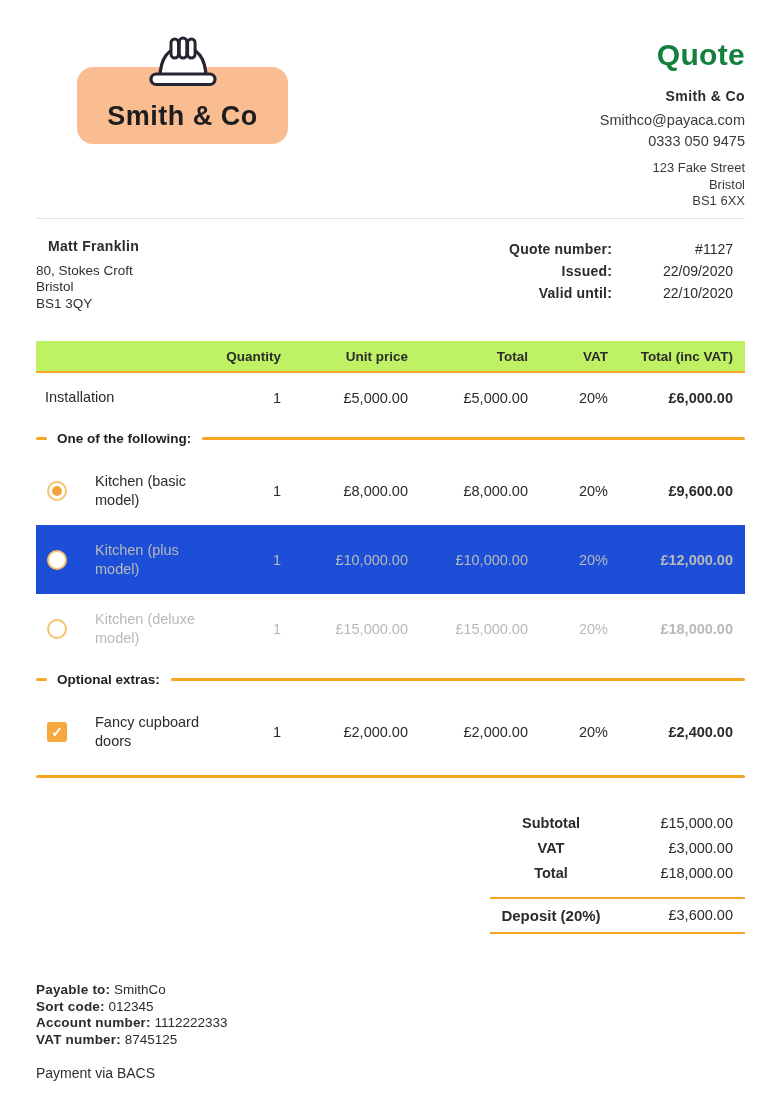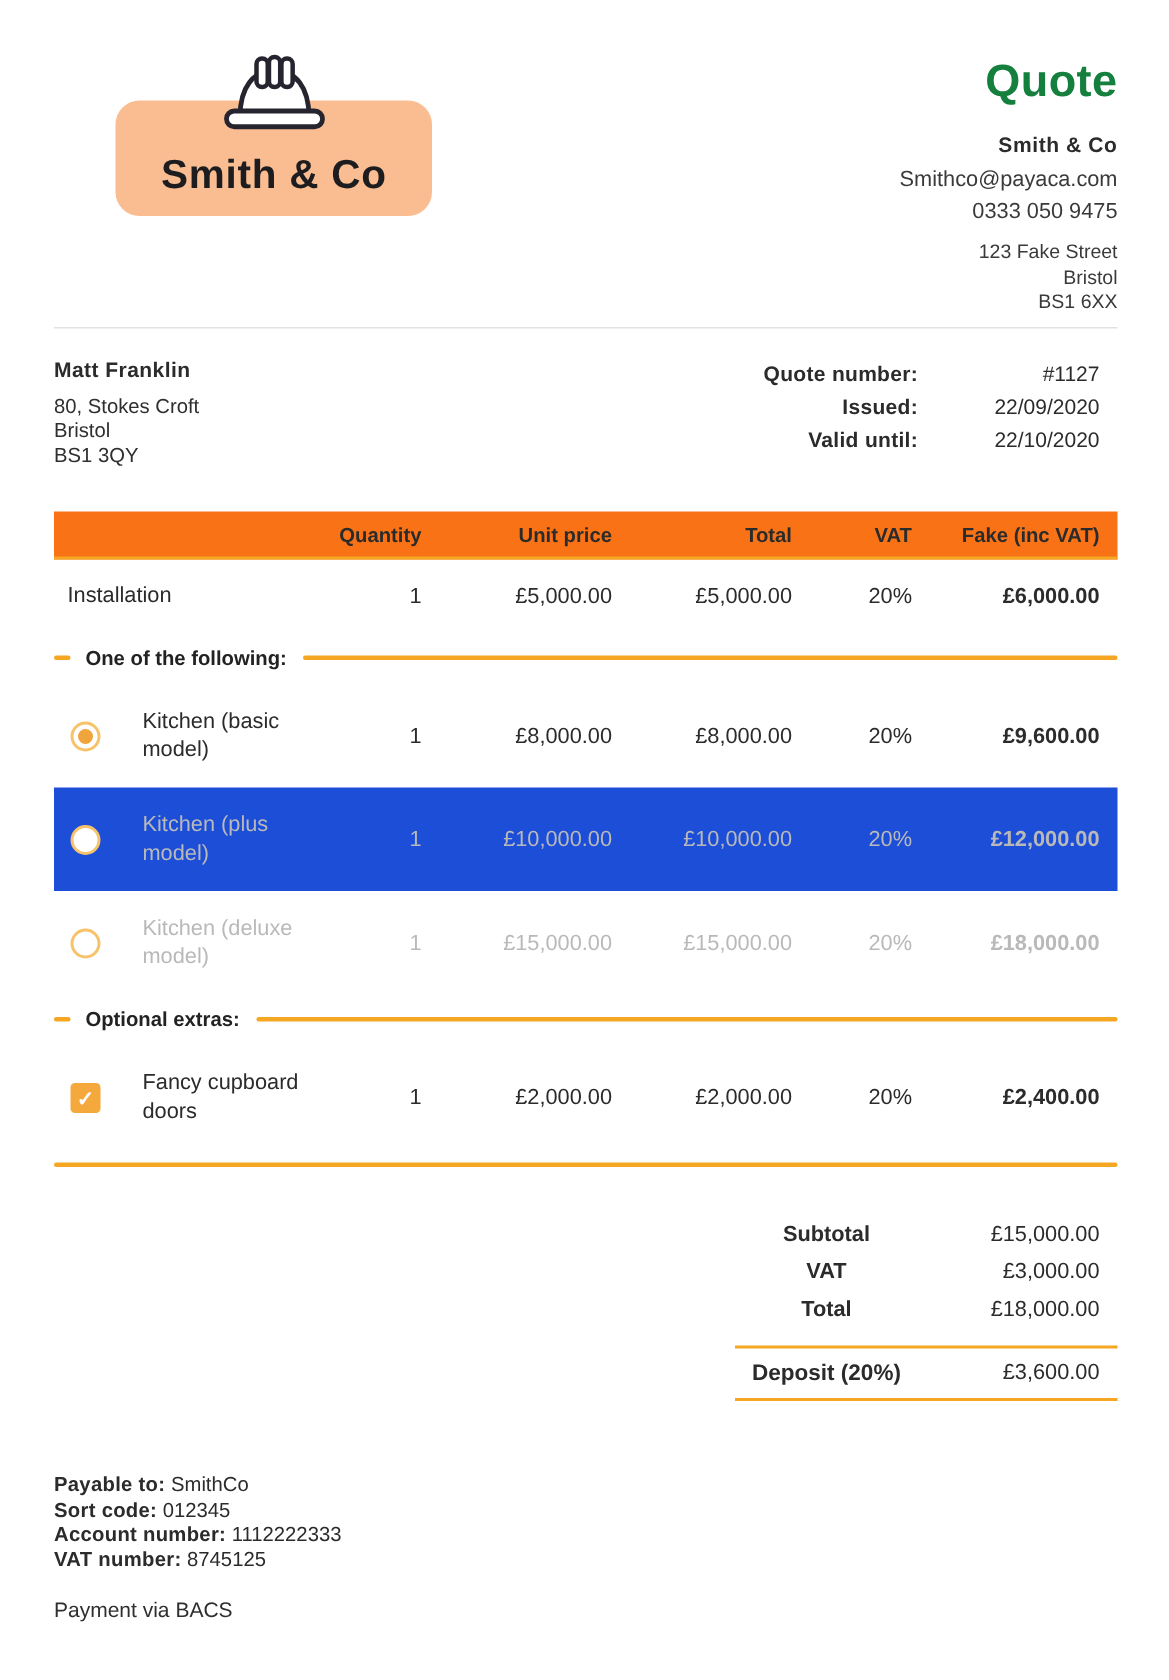"Matt Franklin" .customer-name { margin-left: none -> 12px }
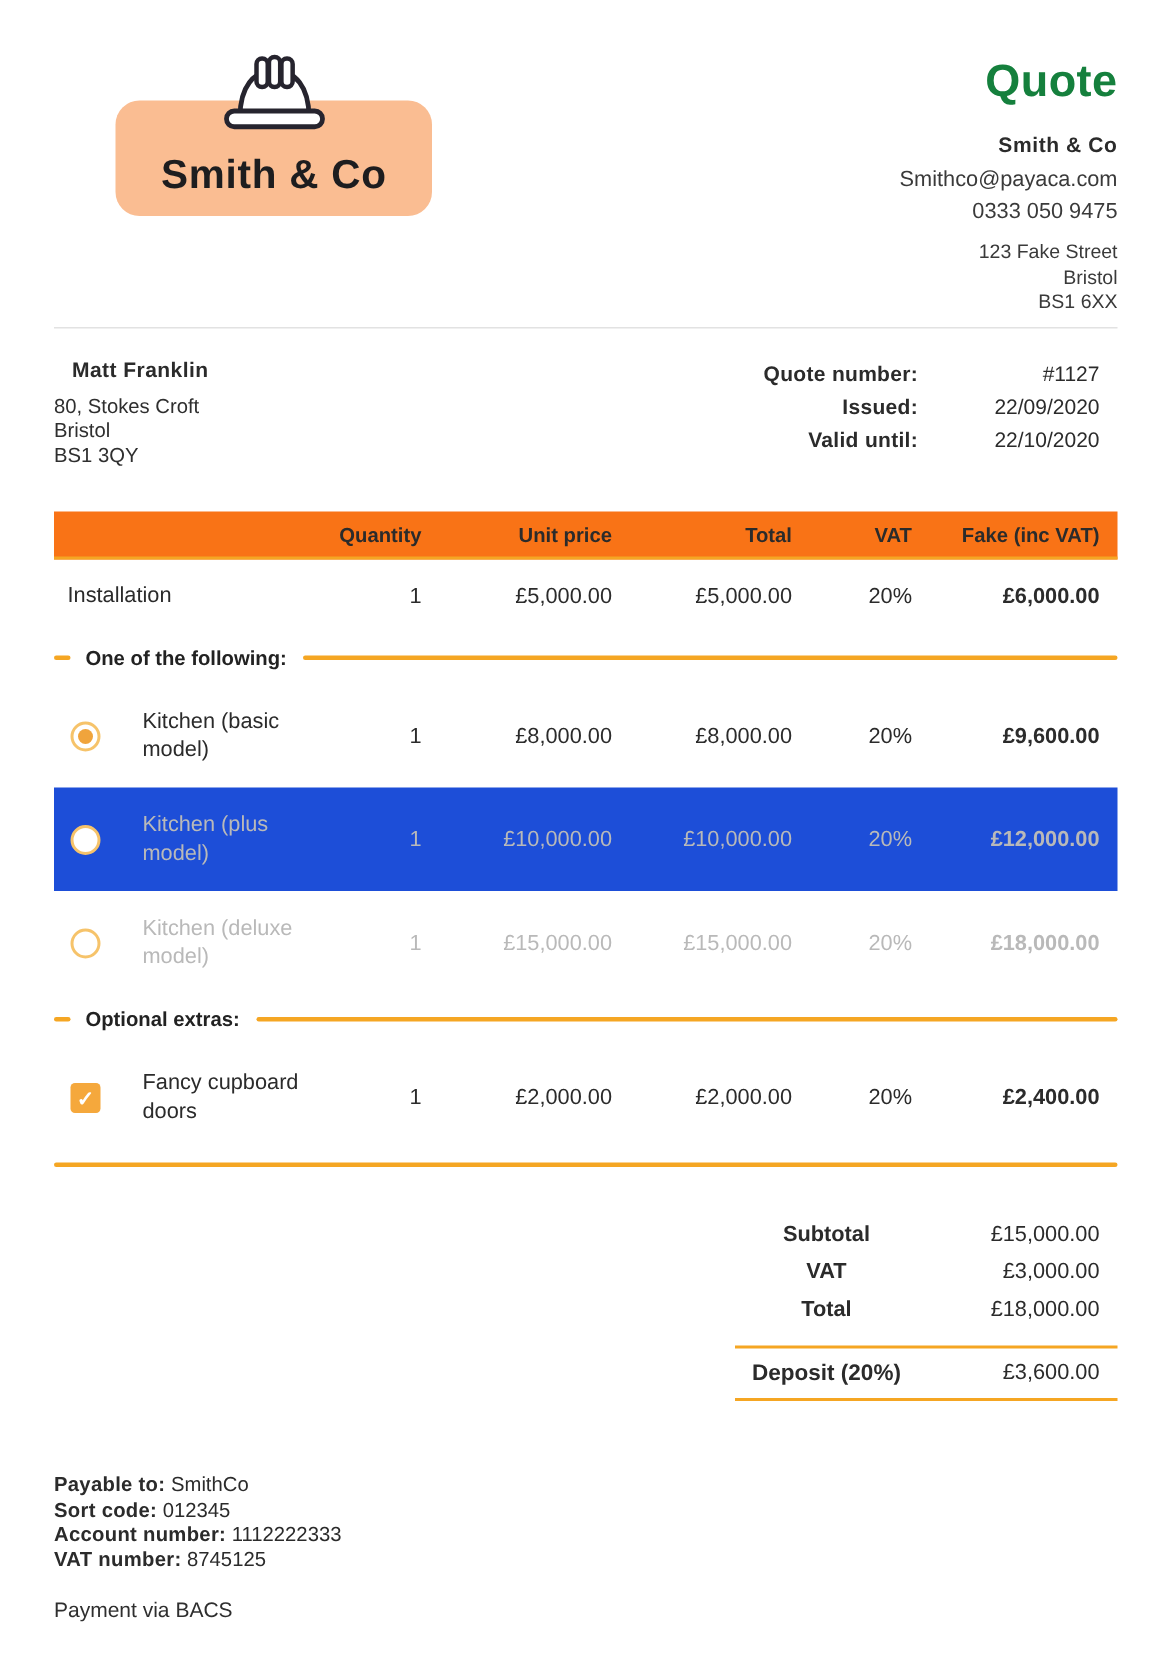"Quantity" .thead { background: #f97316 -> #bef264 }
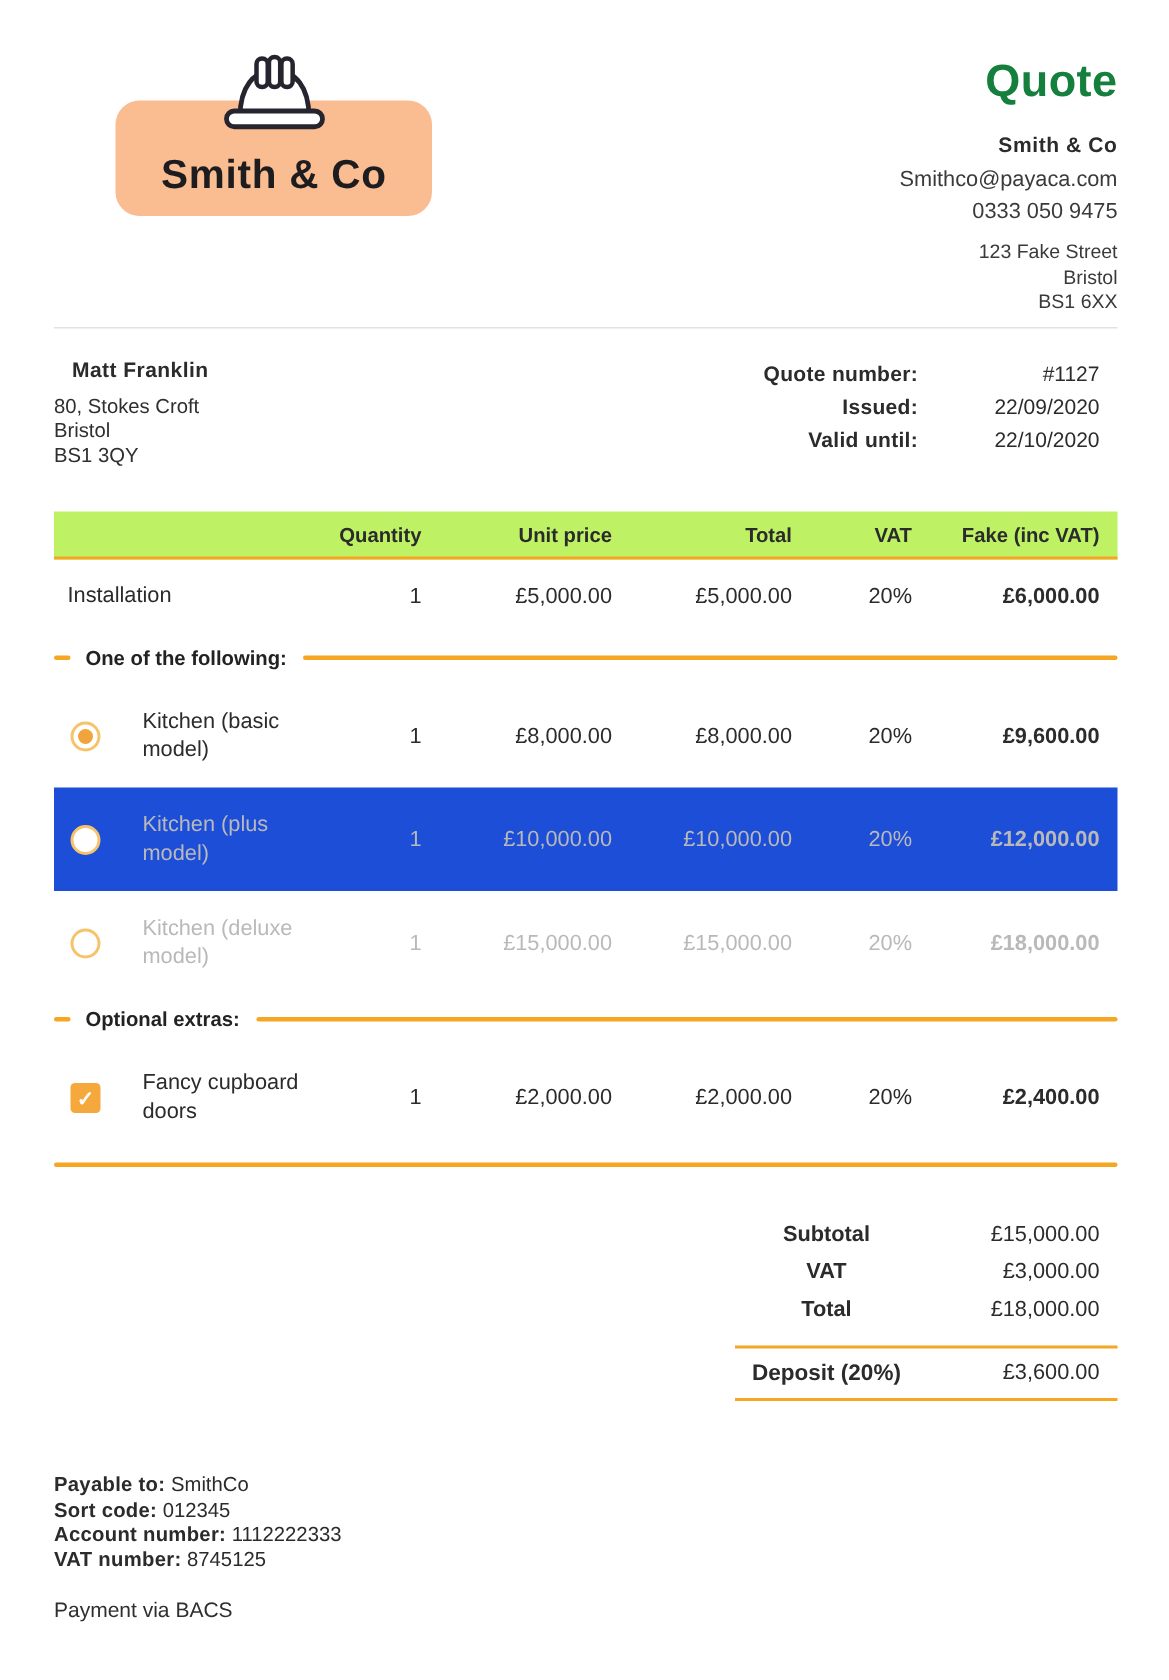"Fake (inc VAT)" div.cell-last { text: Fake -> Total }
